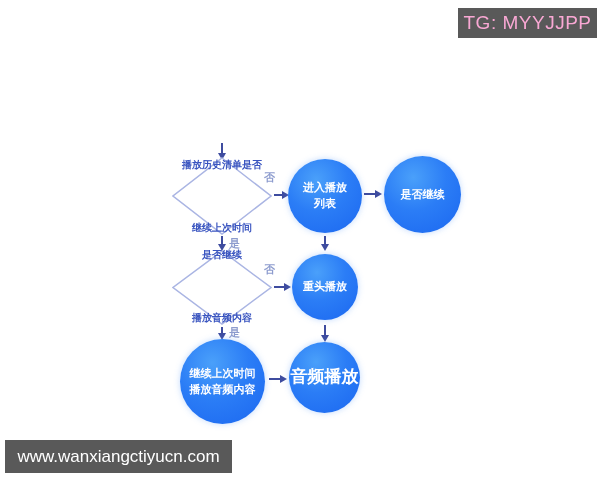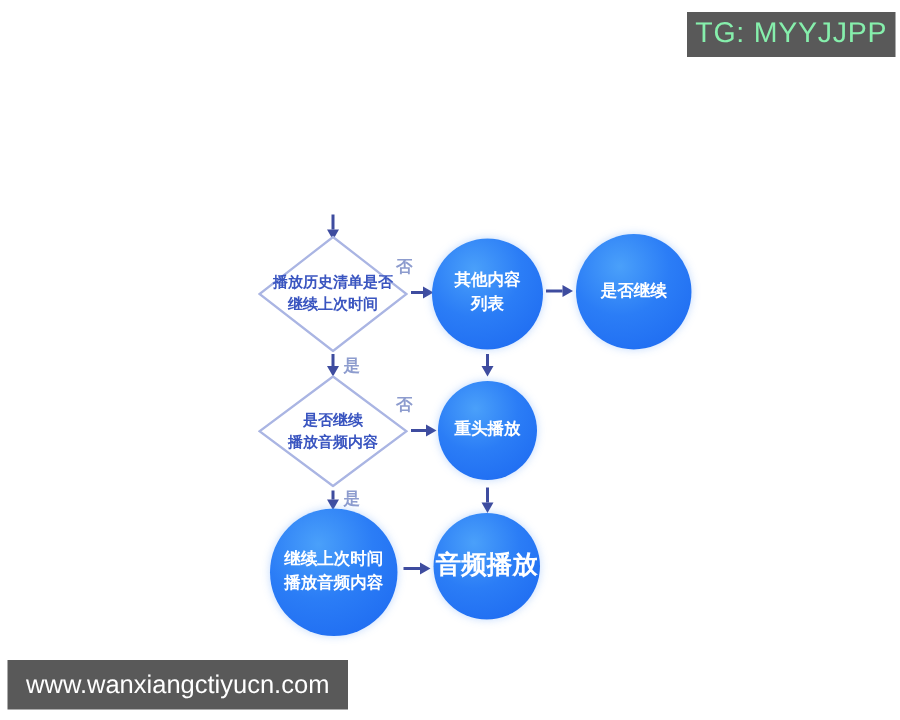"TG: MYYJJPP" .tg-badge { color: #86efac -> #f9a8d4 }
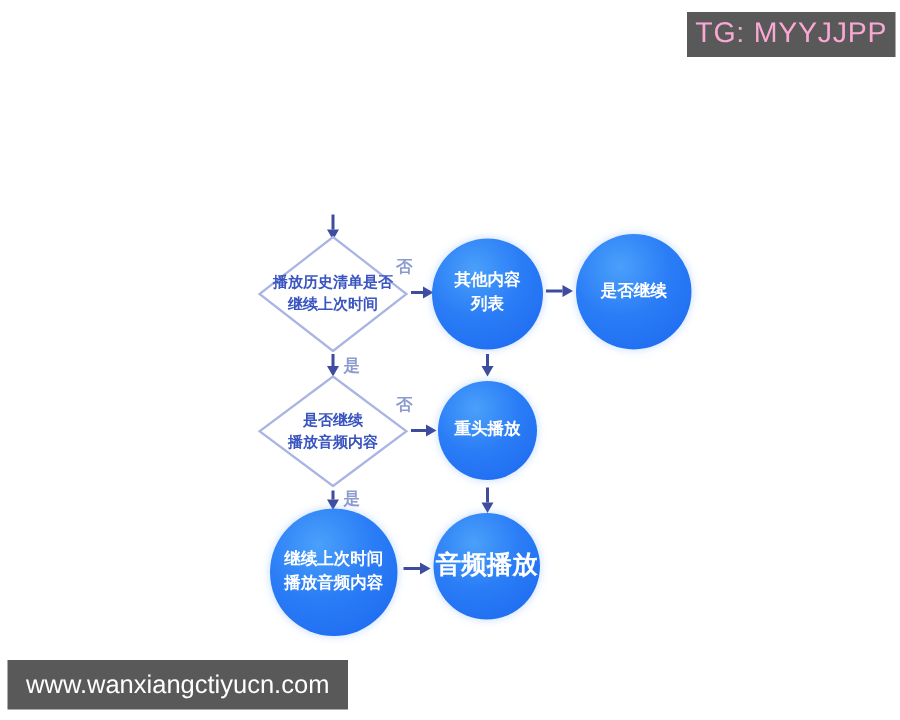"播放历史清单是否" .diamond .d-text { gap: none -> 48px; justify-content: center -> flex-end }
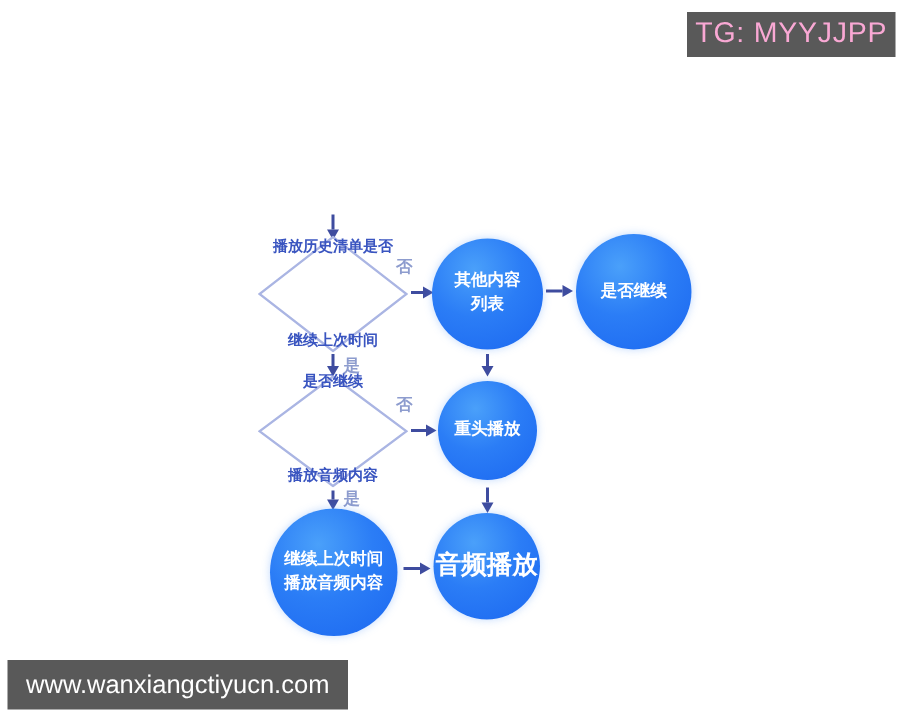"其他内容" span { text: 其他内容 -> 进入播放 }
